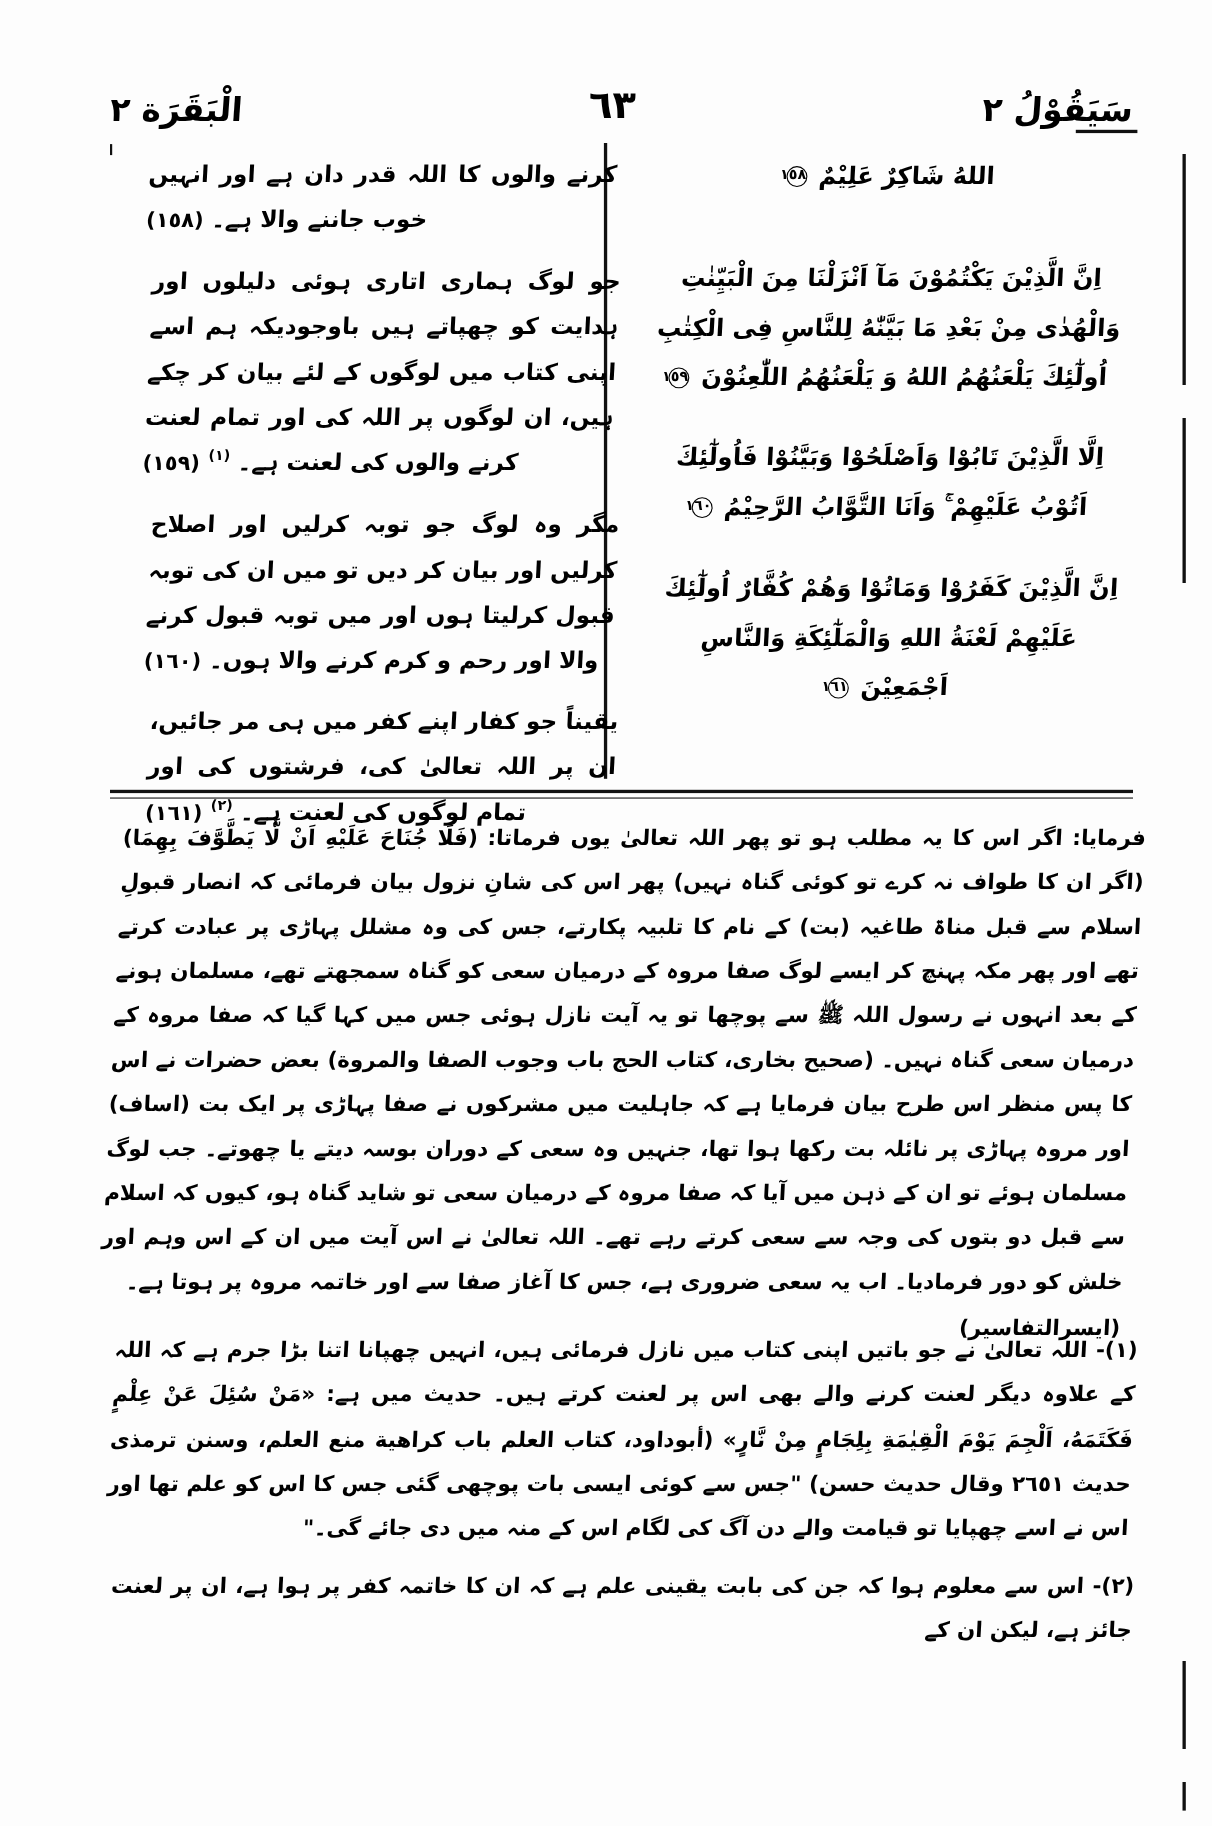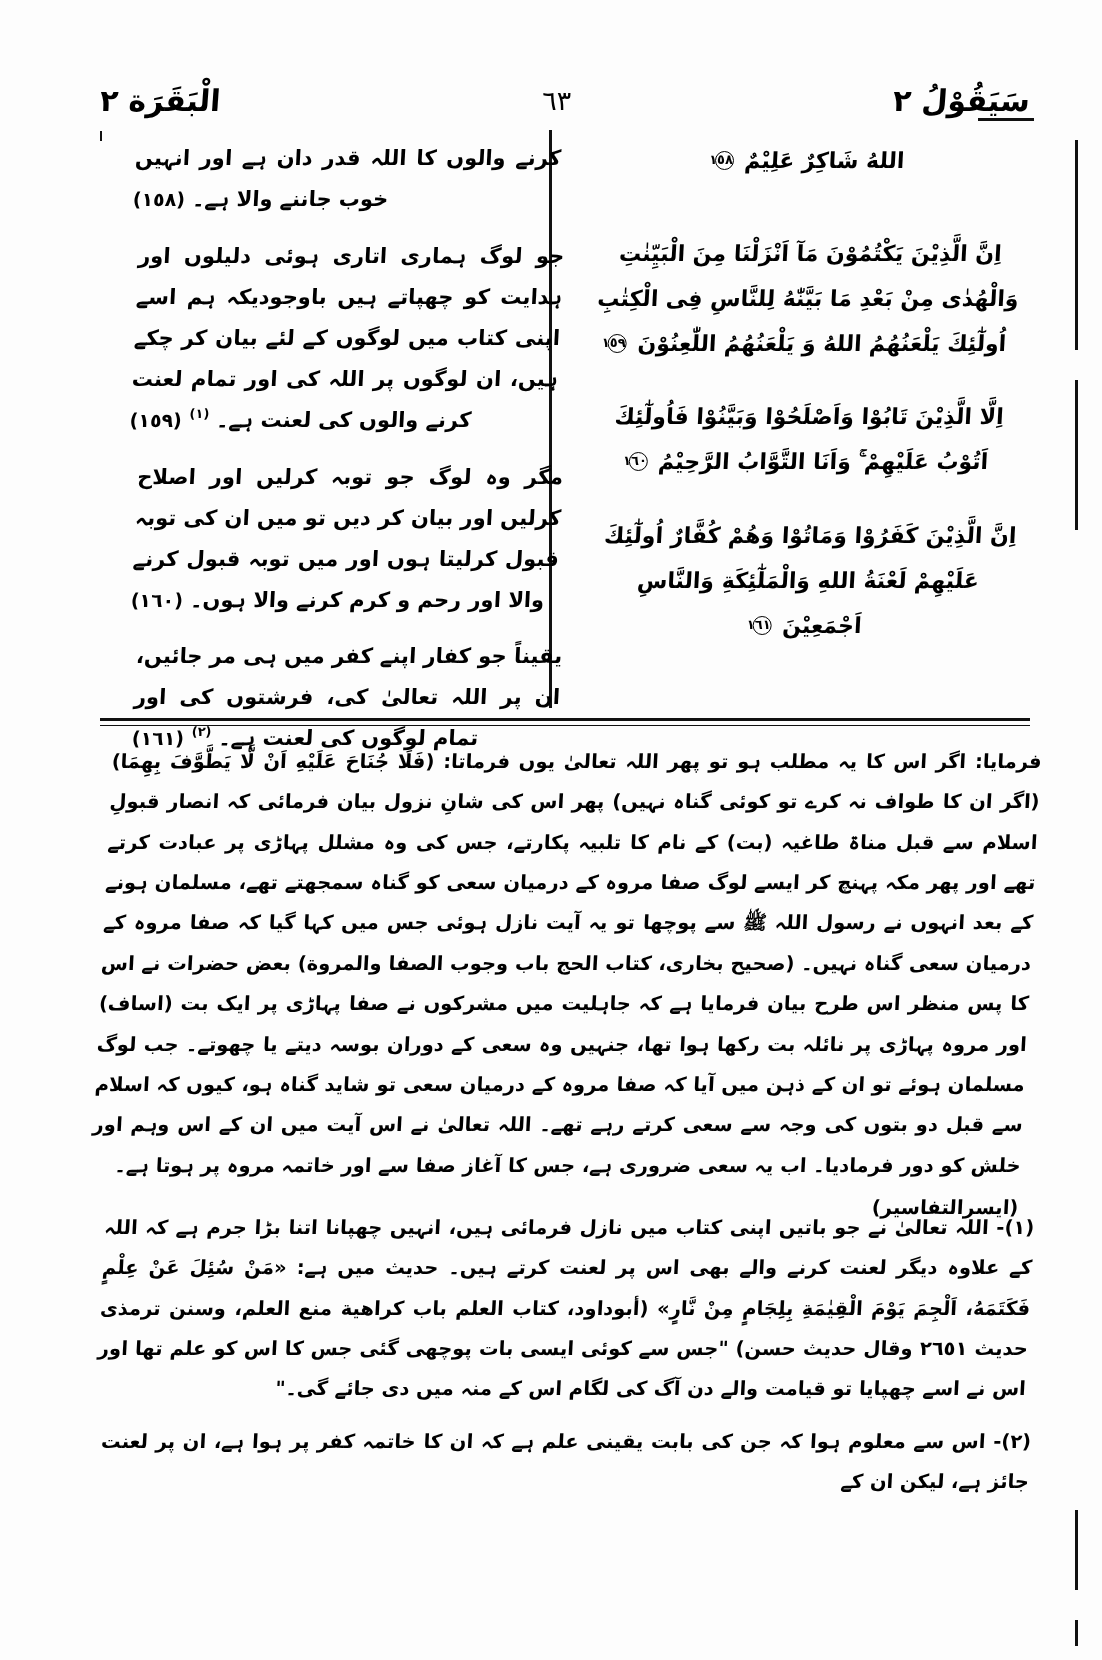"٦٣" .header-page { font-size: 27px -> 35px; font-weight: 400 -> 700 }
